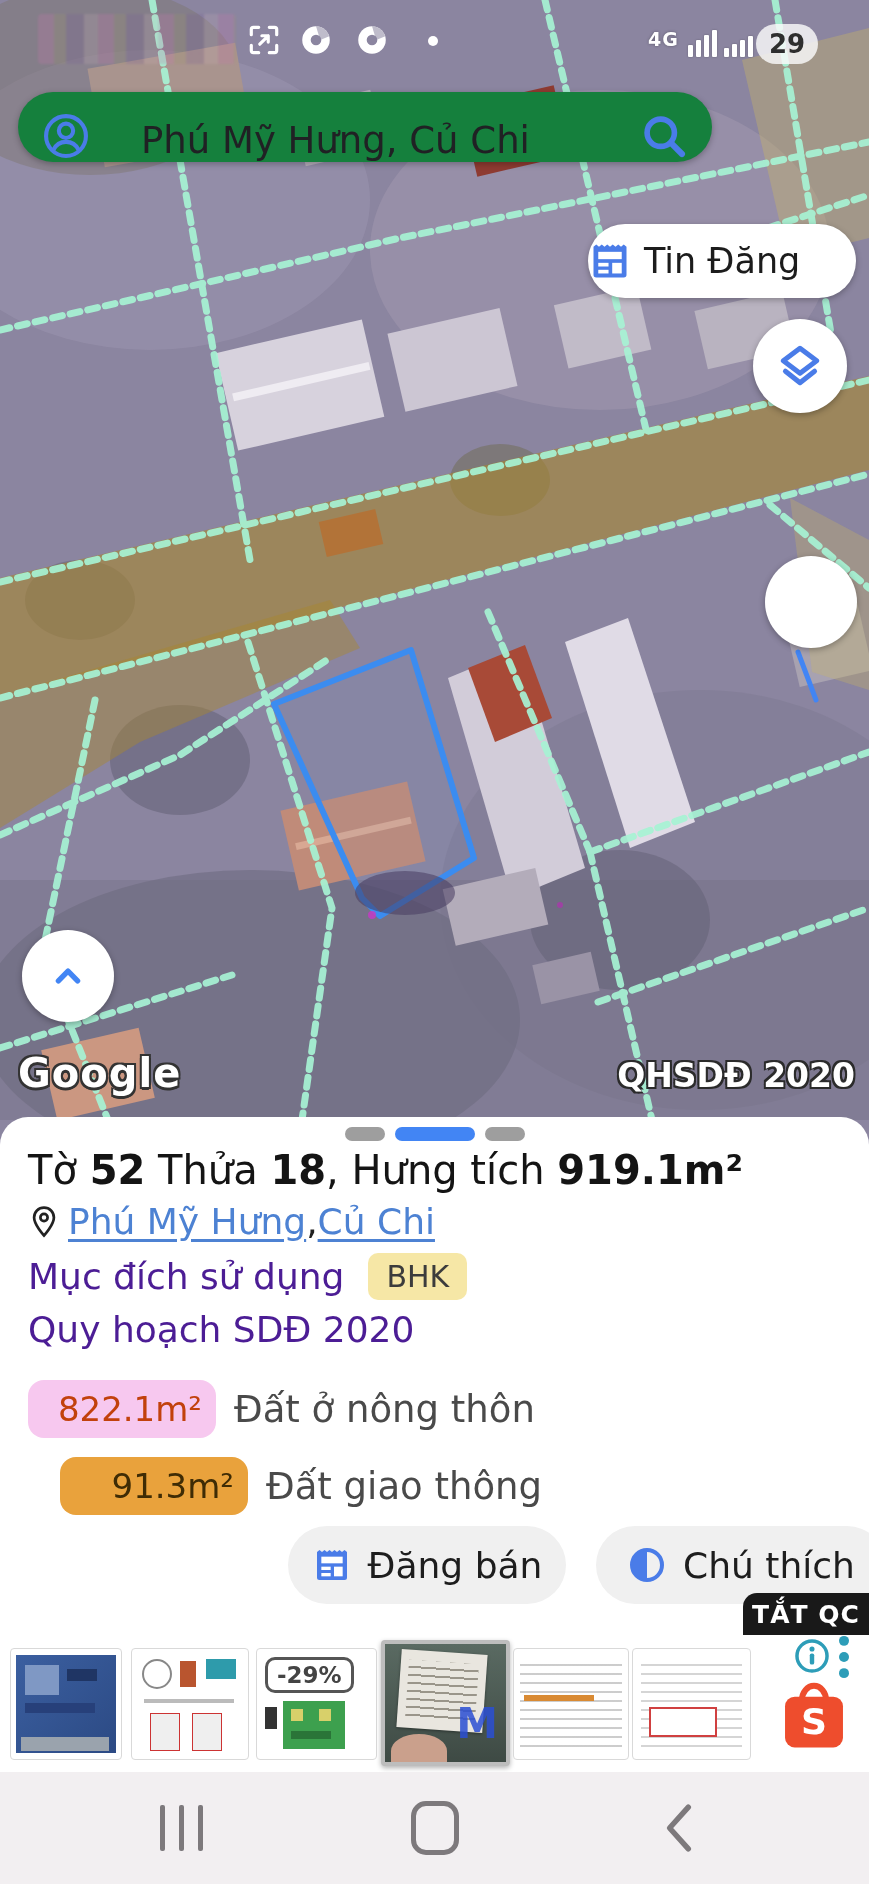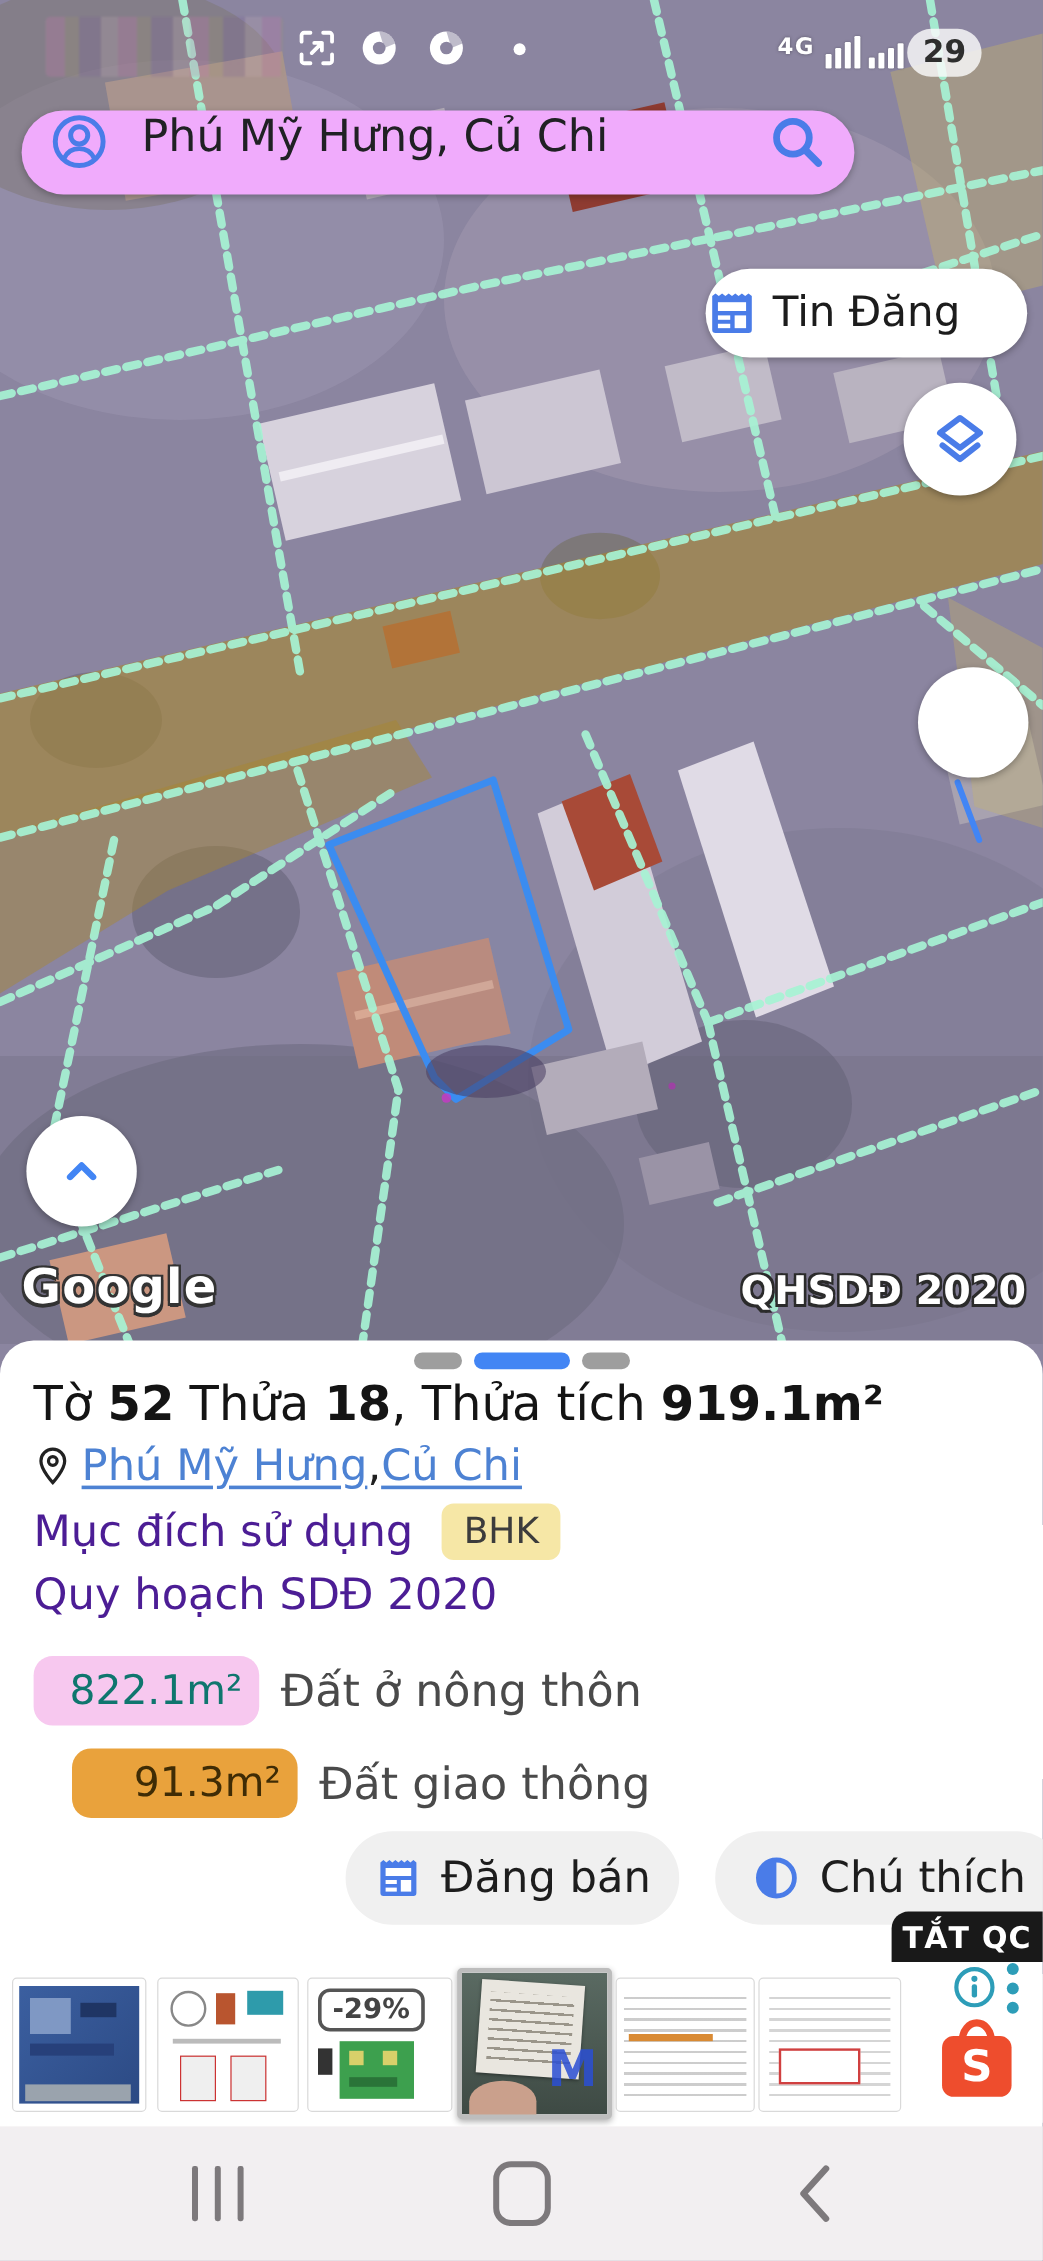"Phú Mỹ Hưng, Củ Chi" .searchbar { align-items: flex-start -> flex-end; background: #f0abfc -> #15803d; gap: none -> 23px }
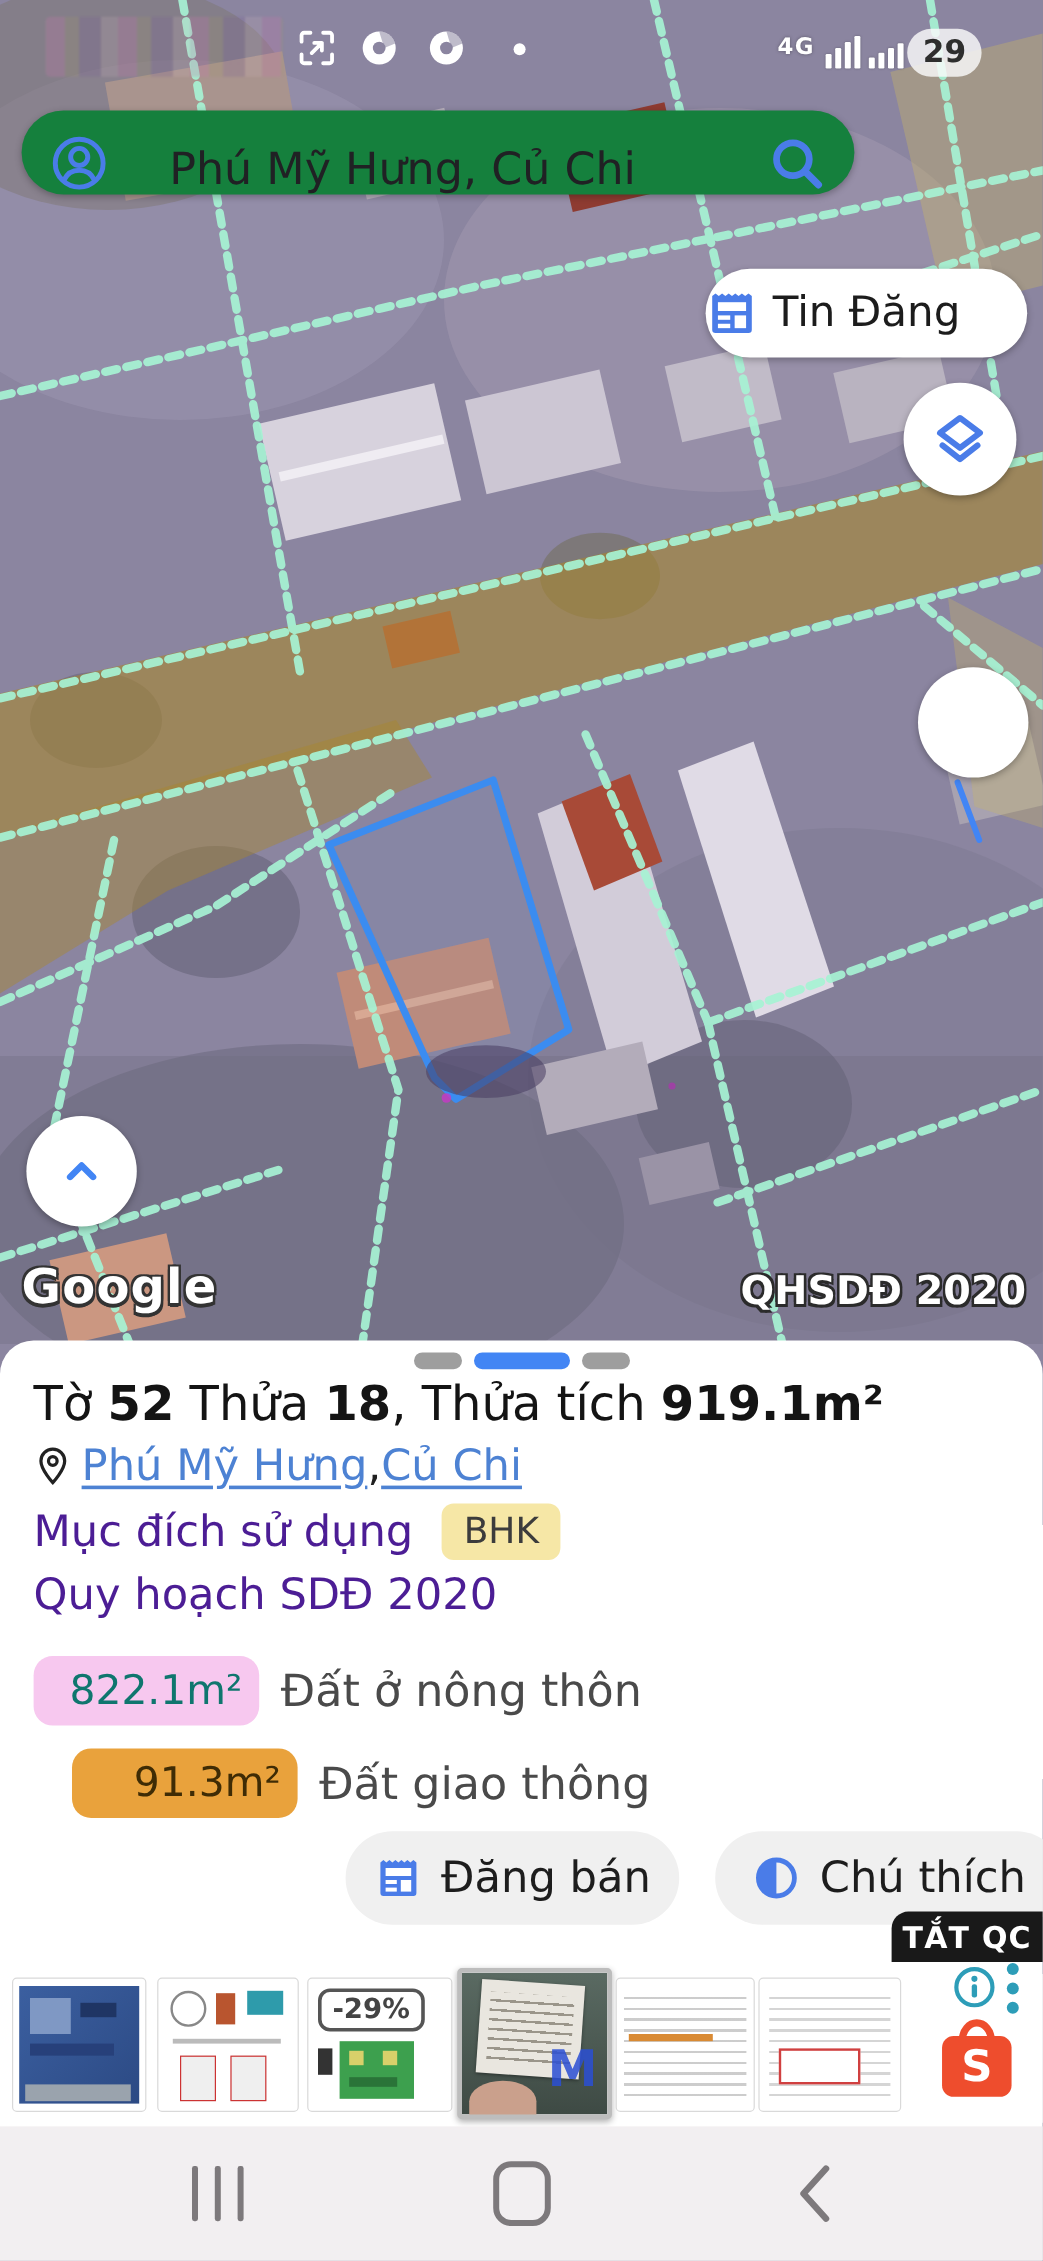", Thửa tích" span { text: Thửa -> Hưng }
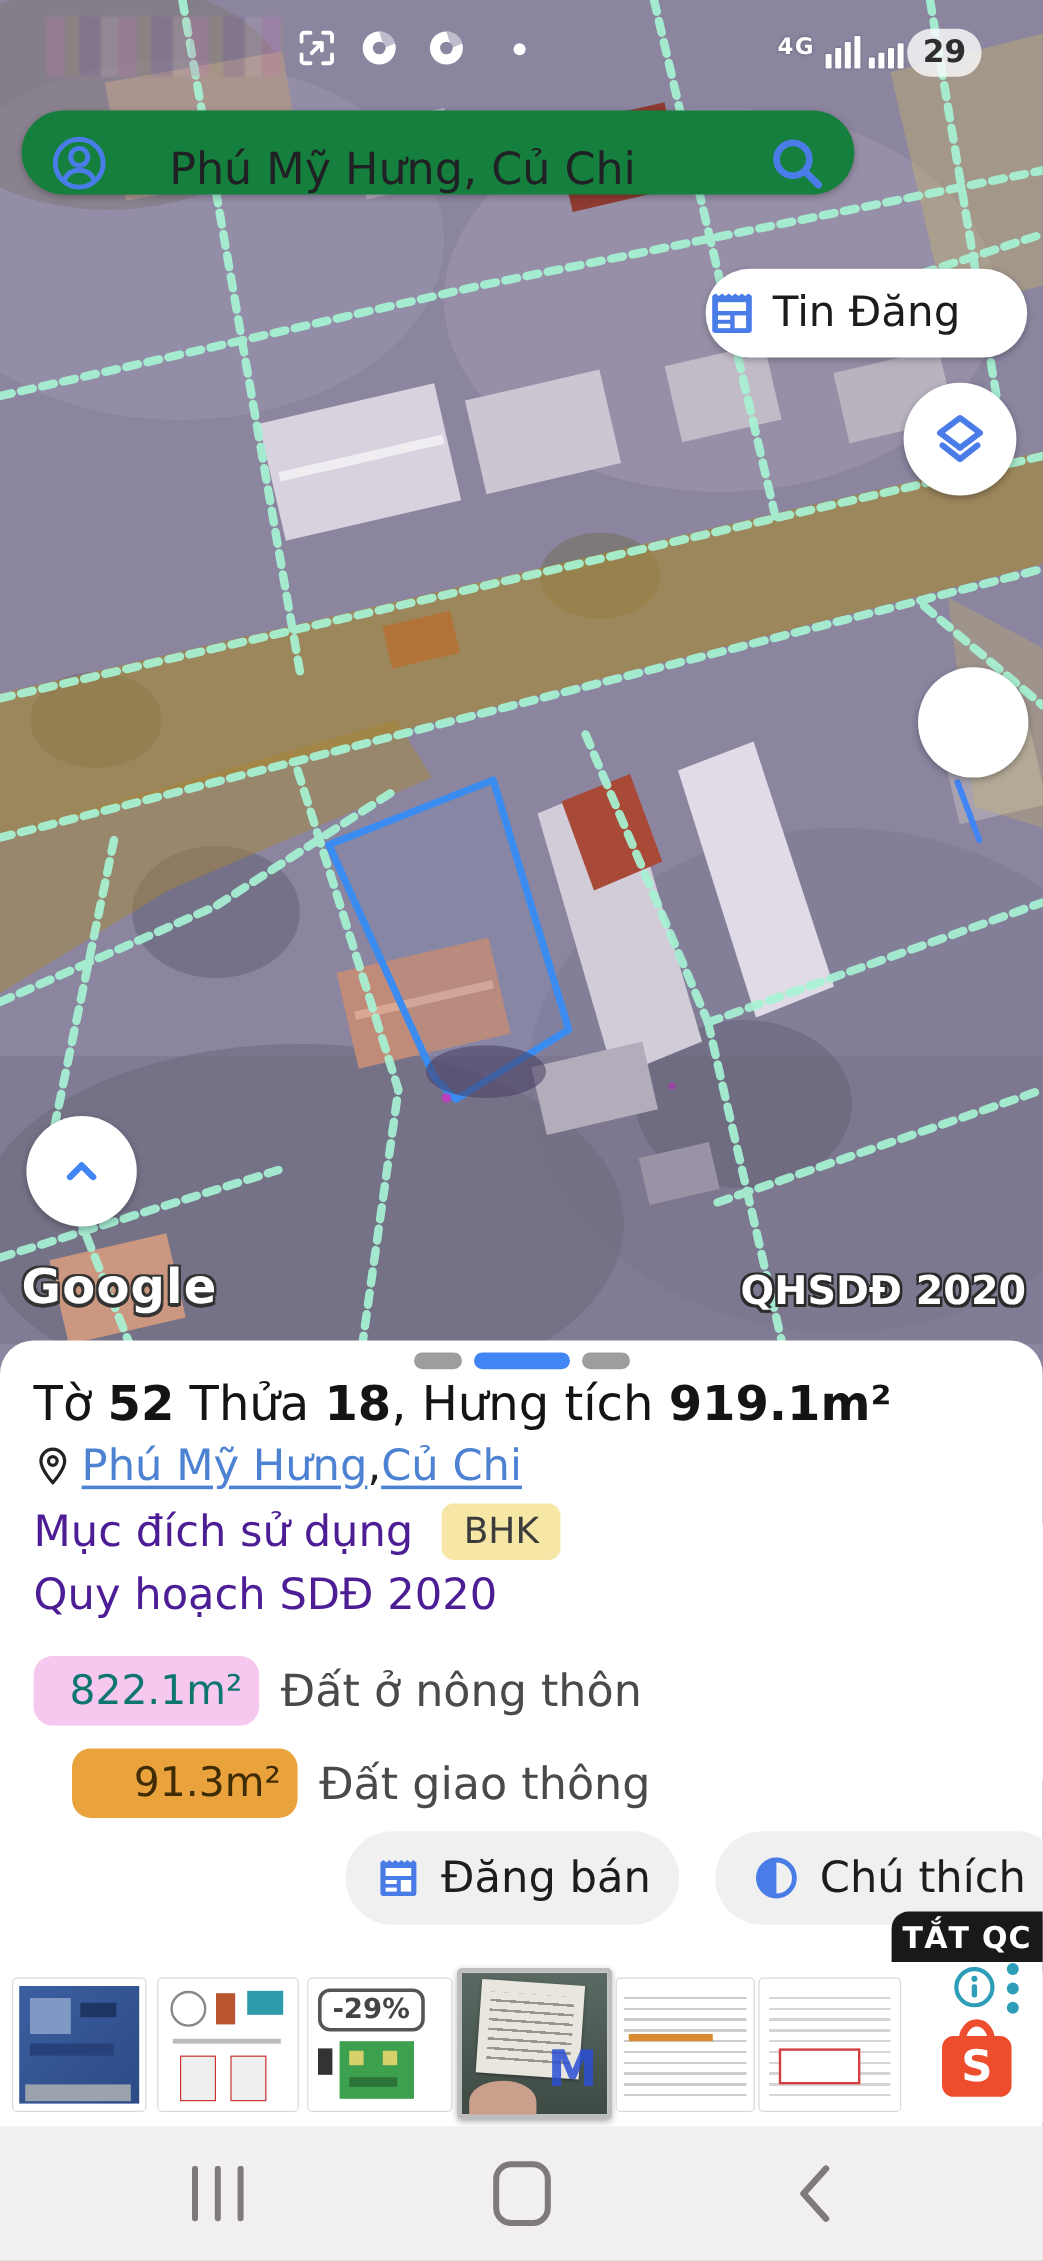"822.1m²" .landbadge { color: #0f766e -> #c2410c }
